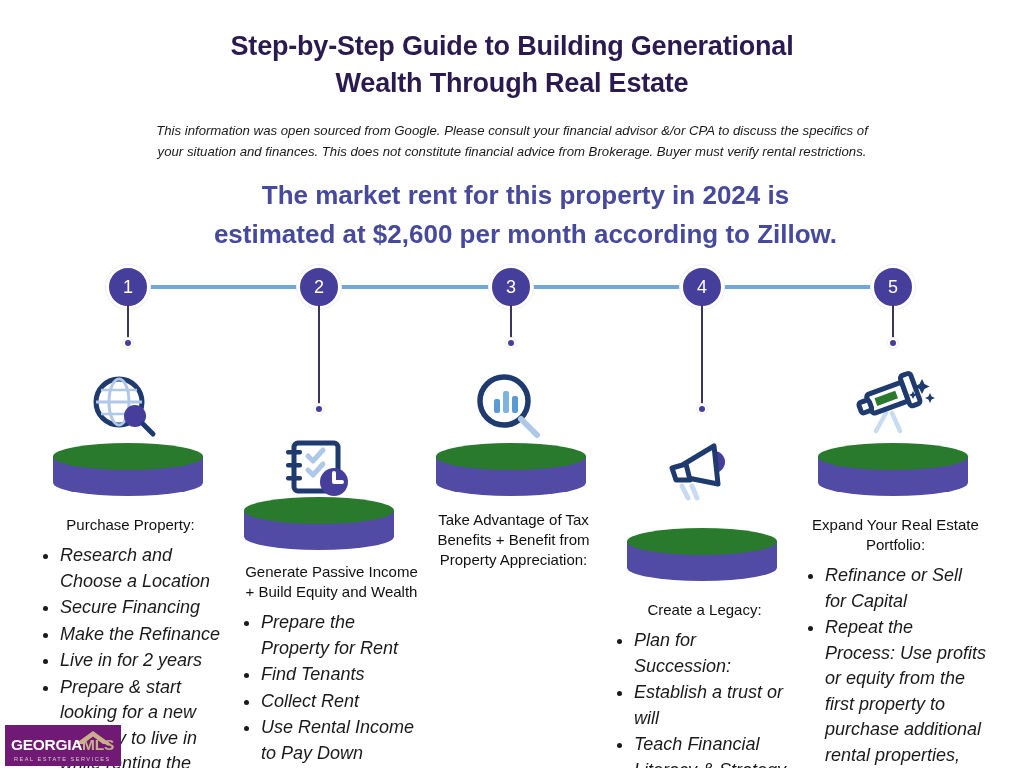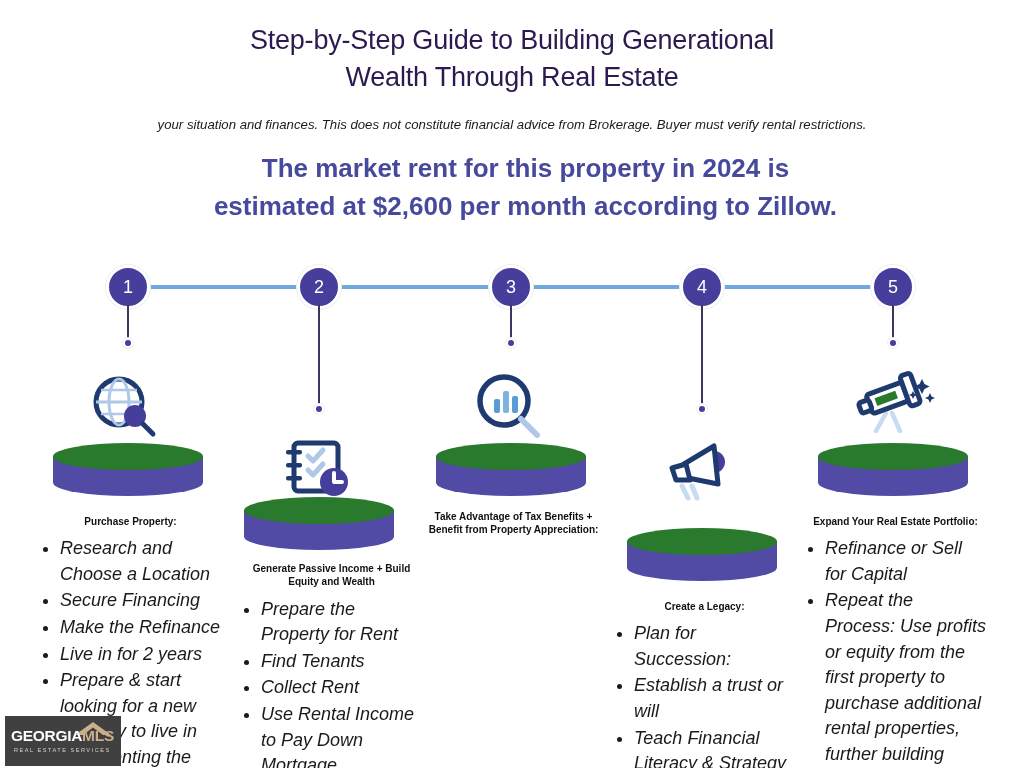"Step-by-Step Guide to Building" .main-title { font-weight: normal -> bold; padding-top: 22px -> 28px }
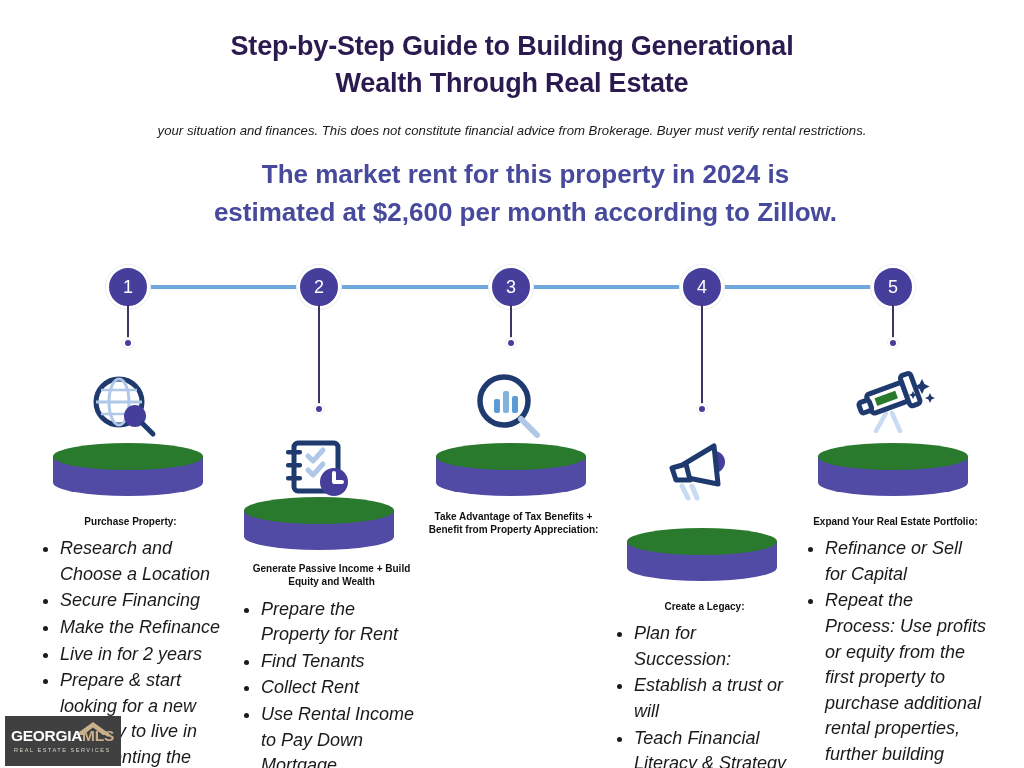"This information was open sourced" span.dline { html: none -> <span>This information was open sourced from Google. Please consult your financial advisor &amp;/or CPA to discuss the specifics of</span> }
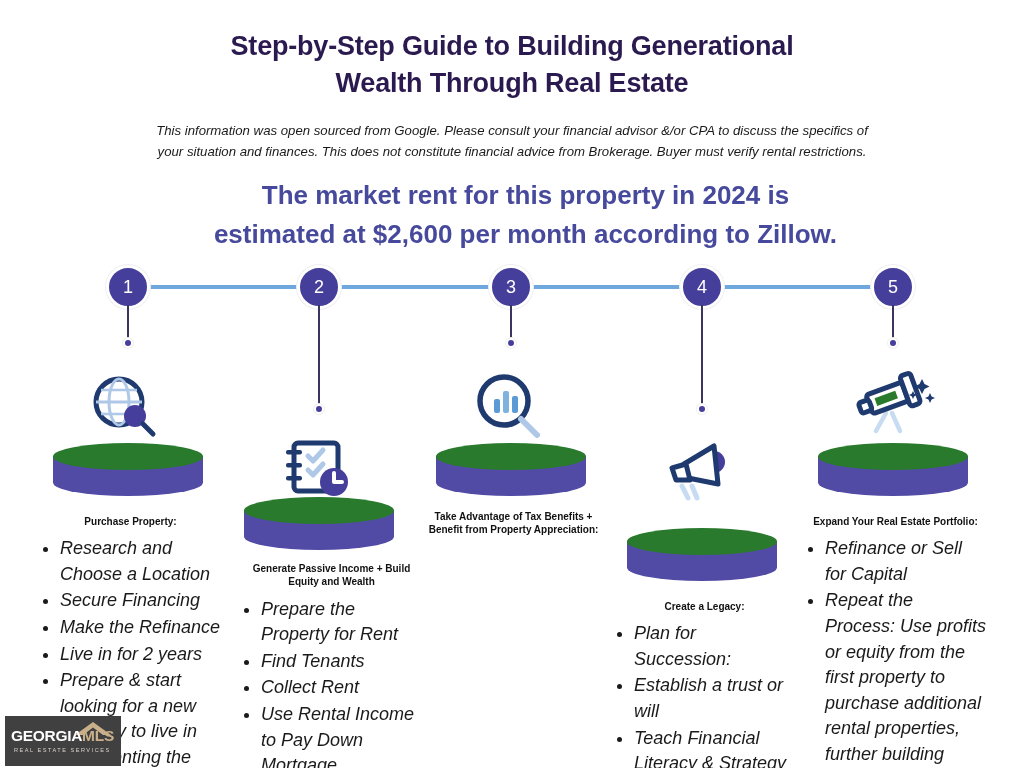"Purchase Property:" .col-head { font-size: 10px -> 15px; font-weight: bold -> normal }
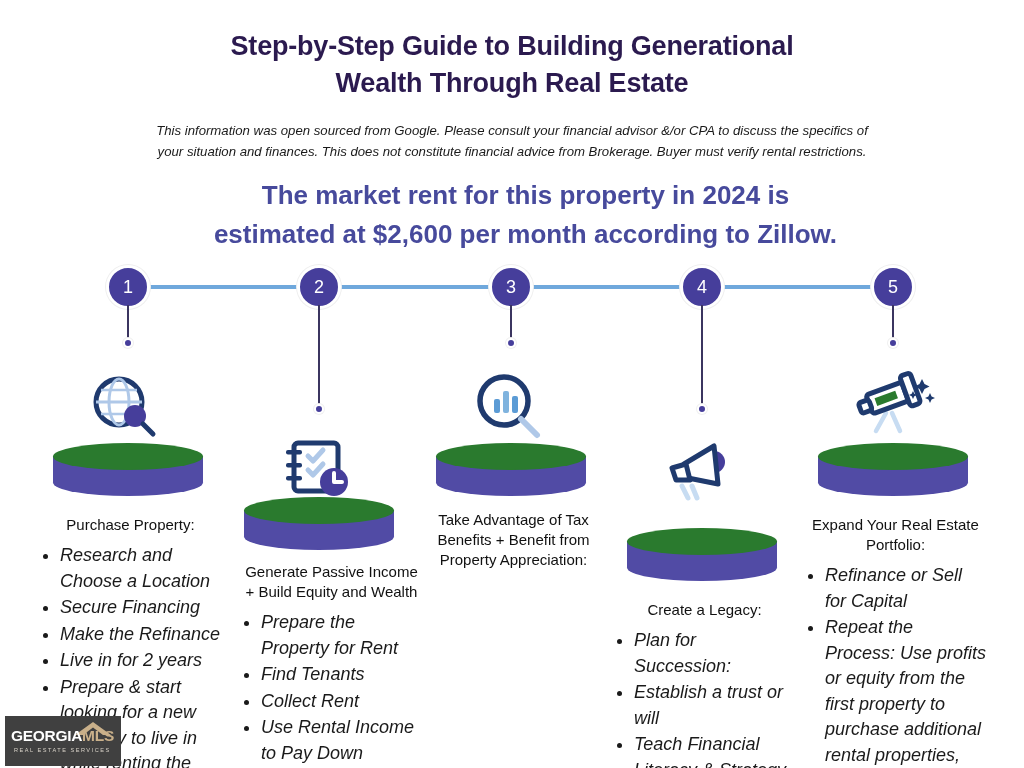"GEORGIAMLS" .logo { background: #404040 -> #701a75; height: 50px -> 41px }
